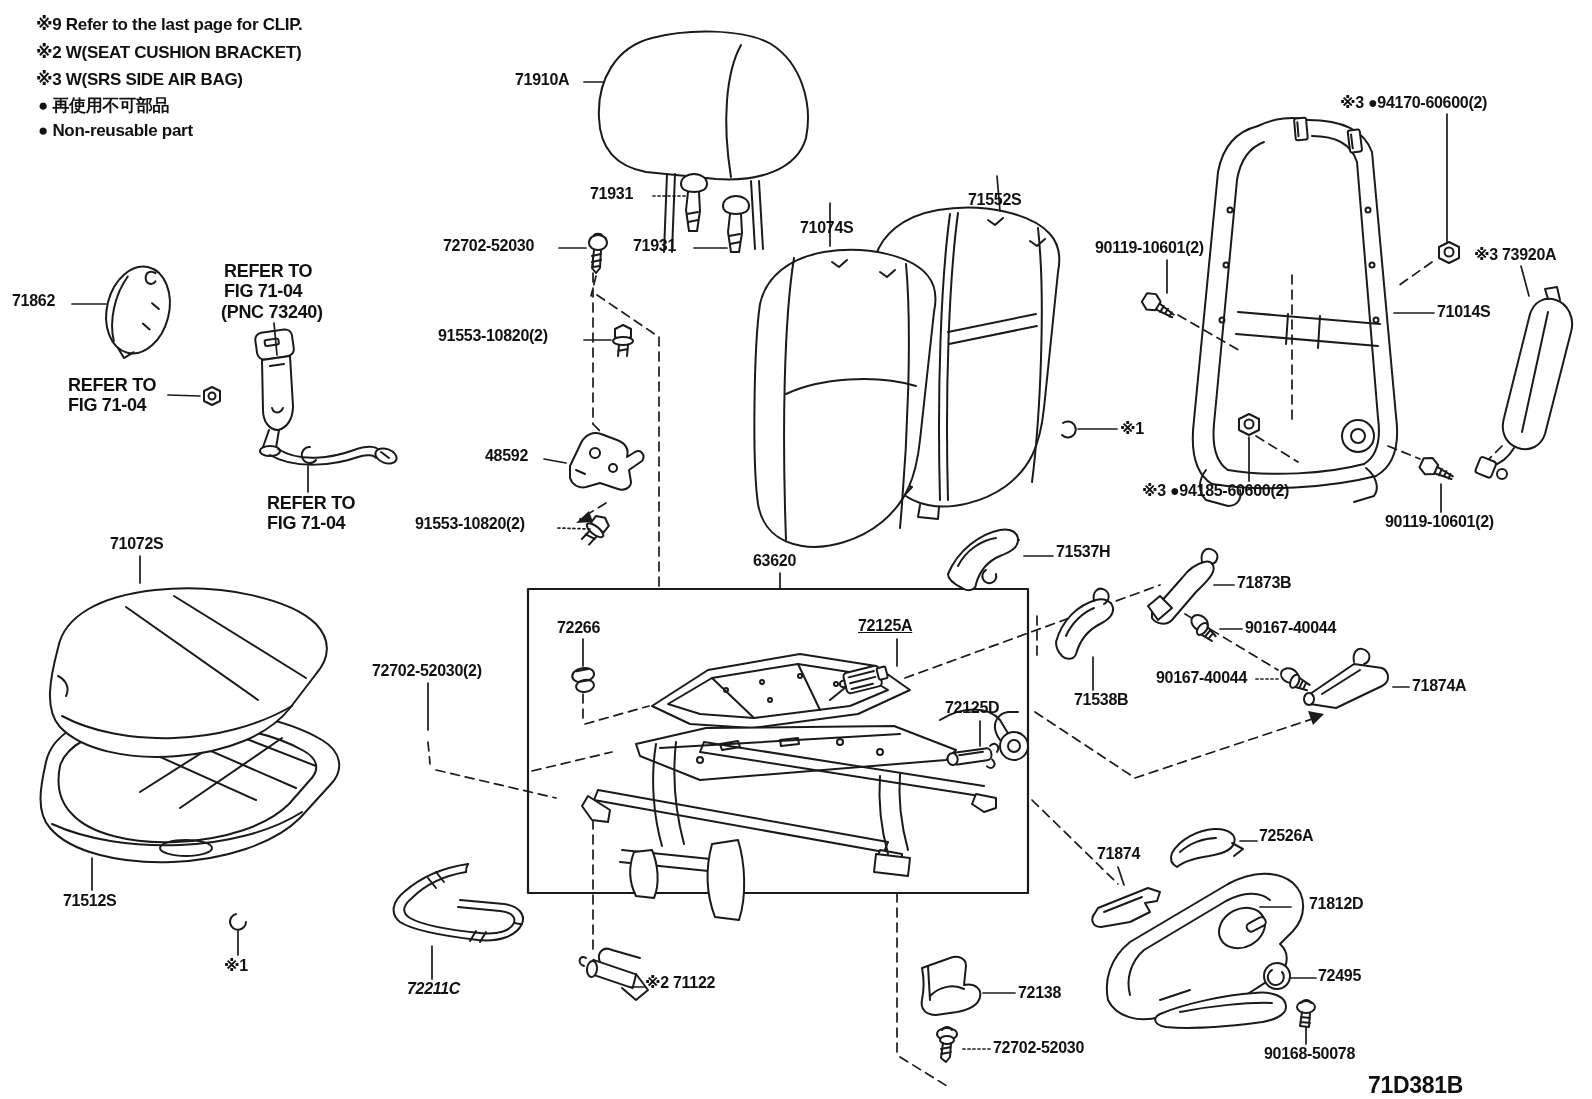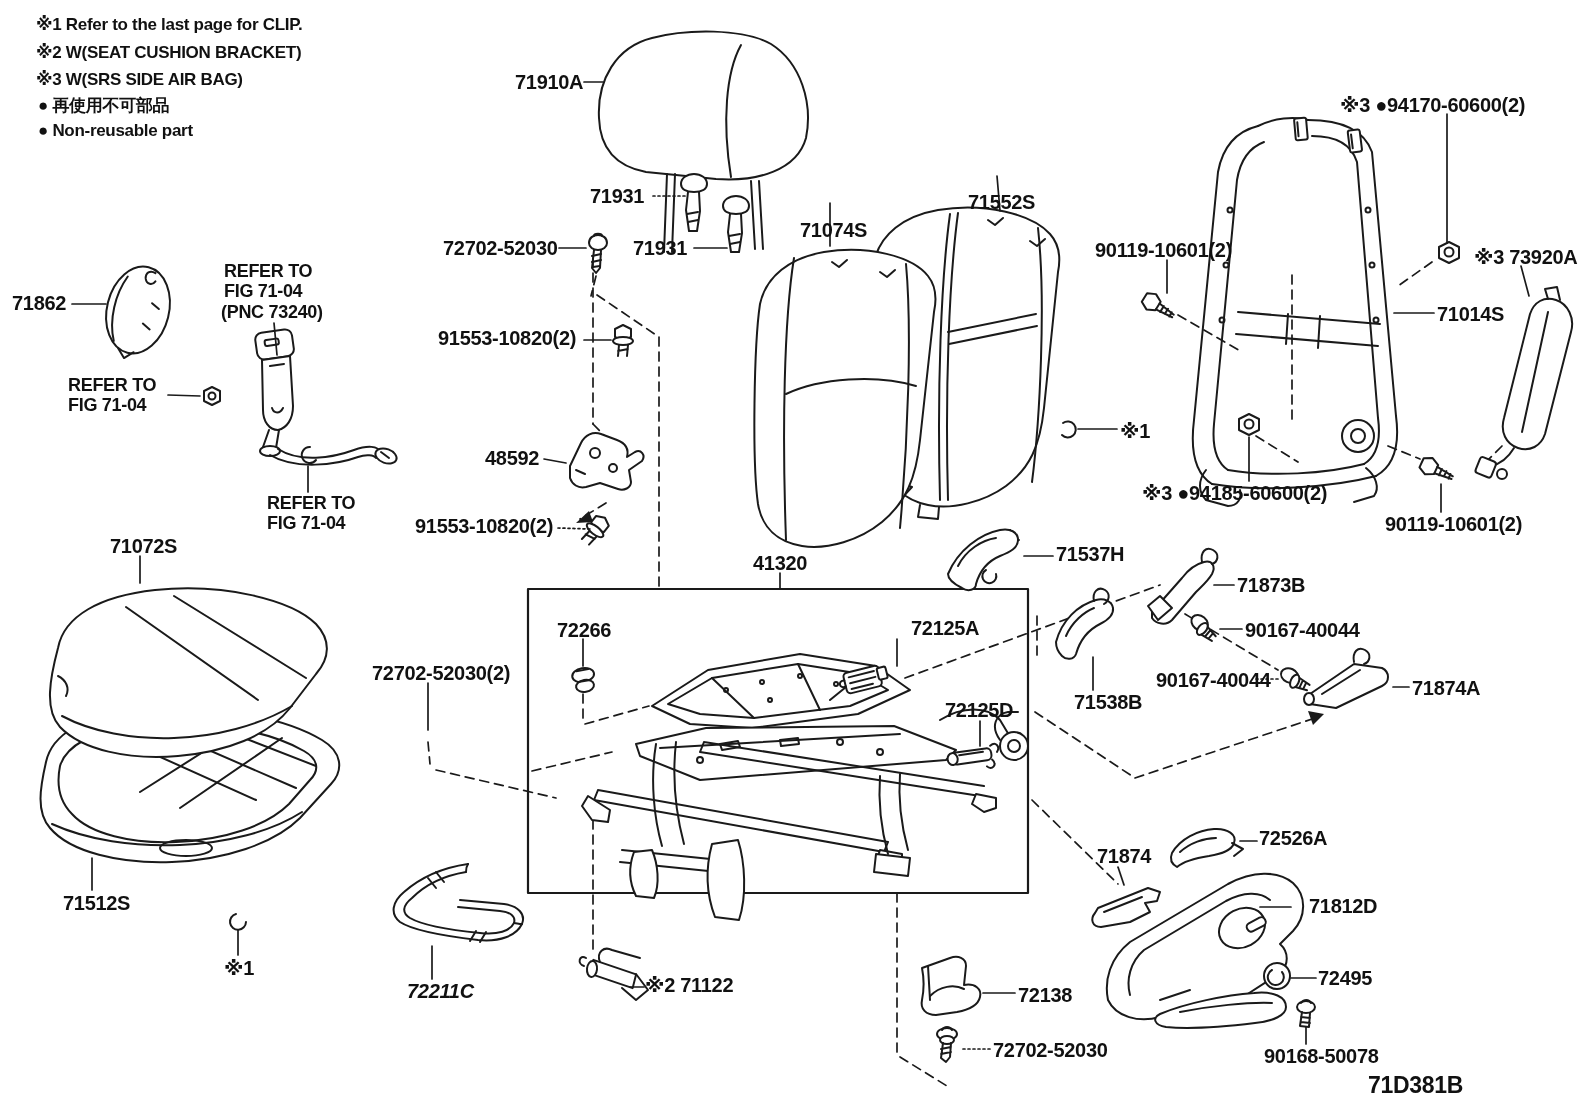"※1 Refer to the last" div.label { text: 1 -> 9 }
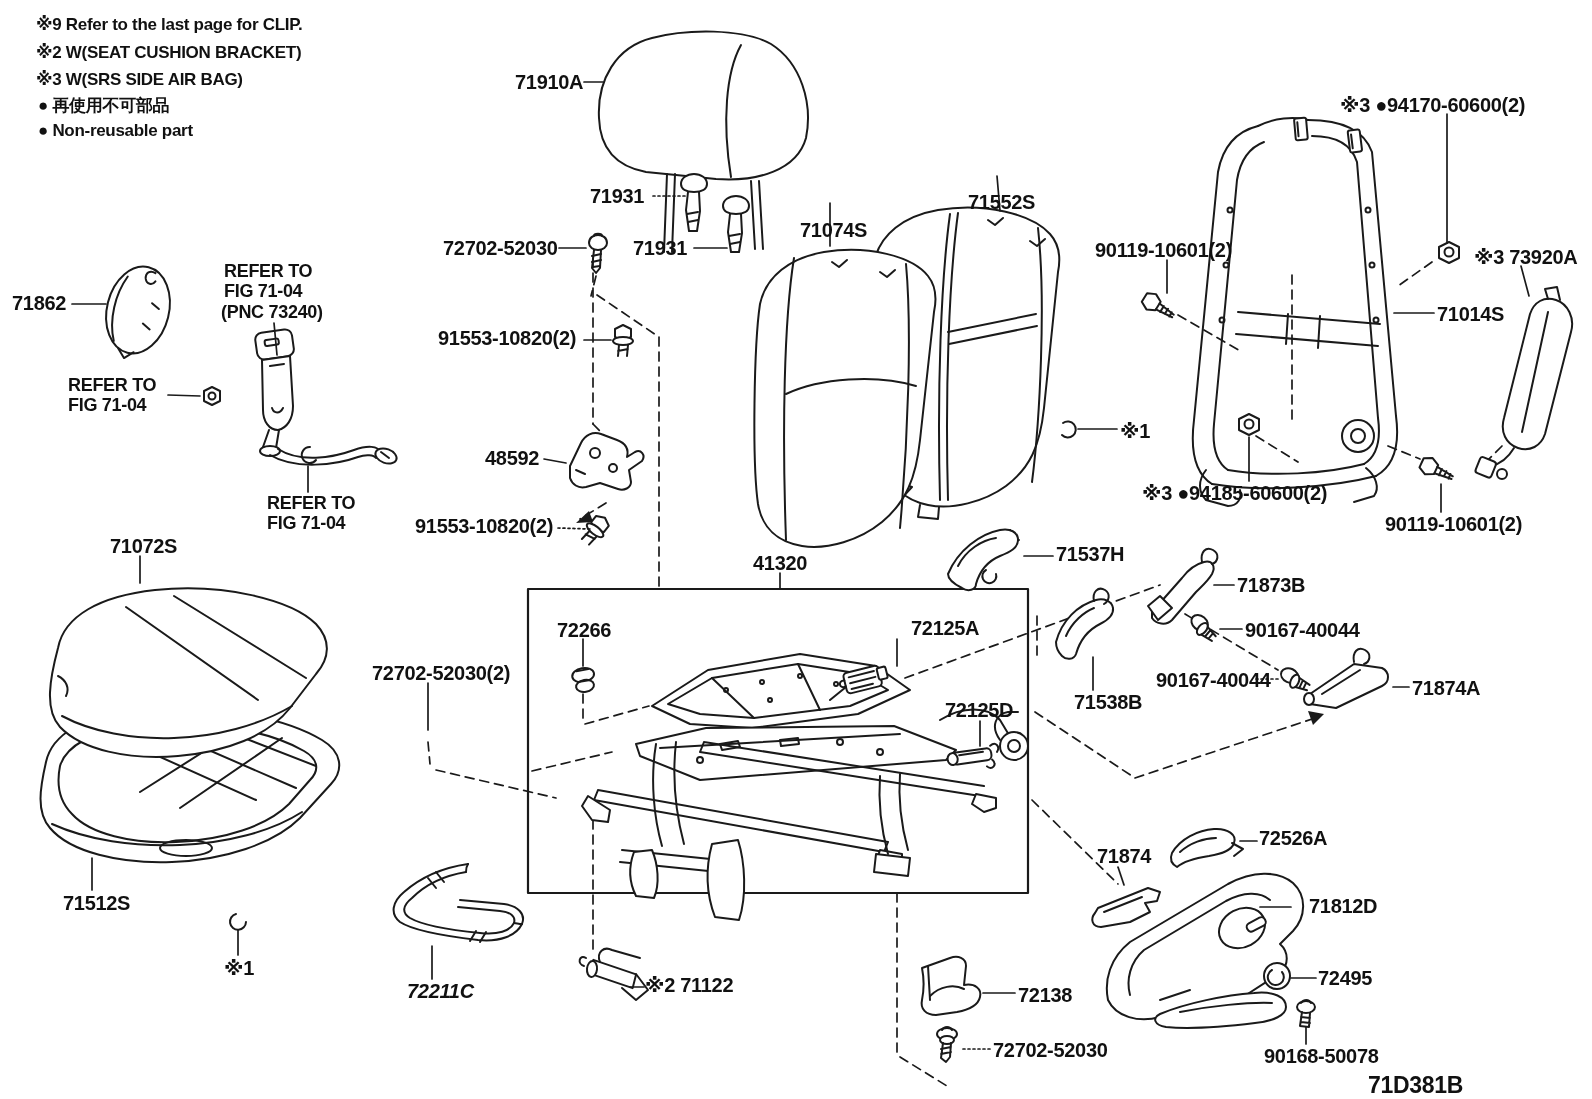"71910A" .label { font-size: 20px -> 16px }
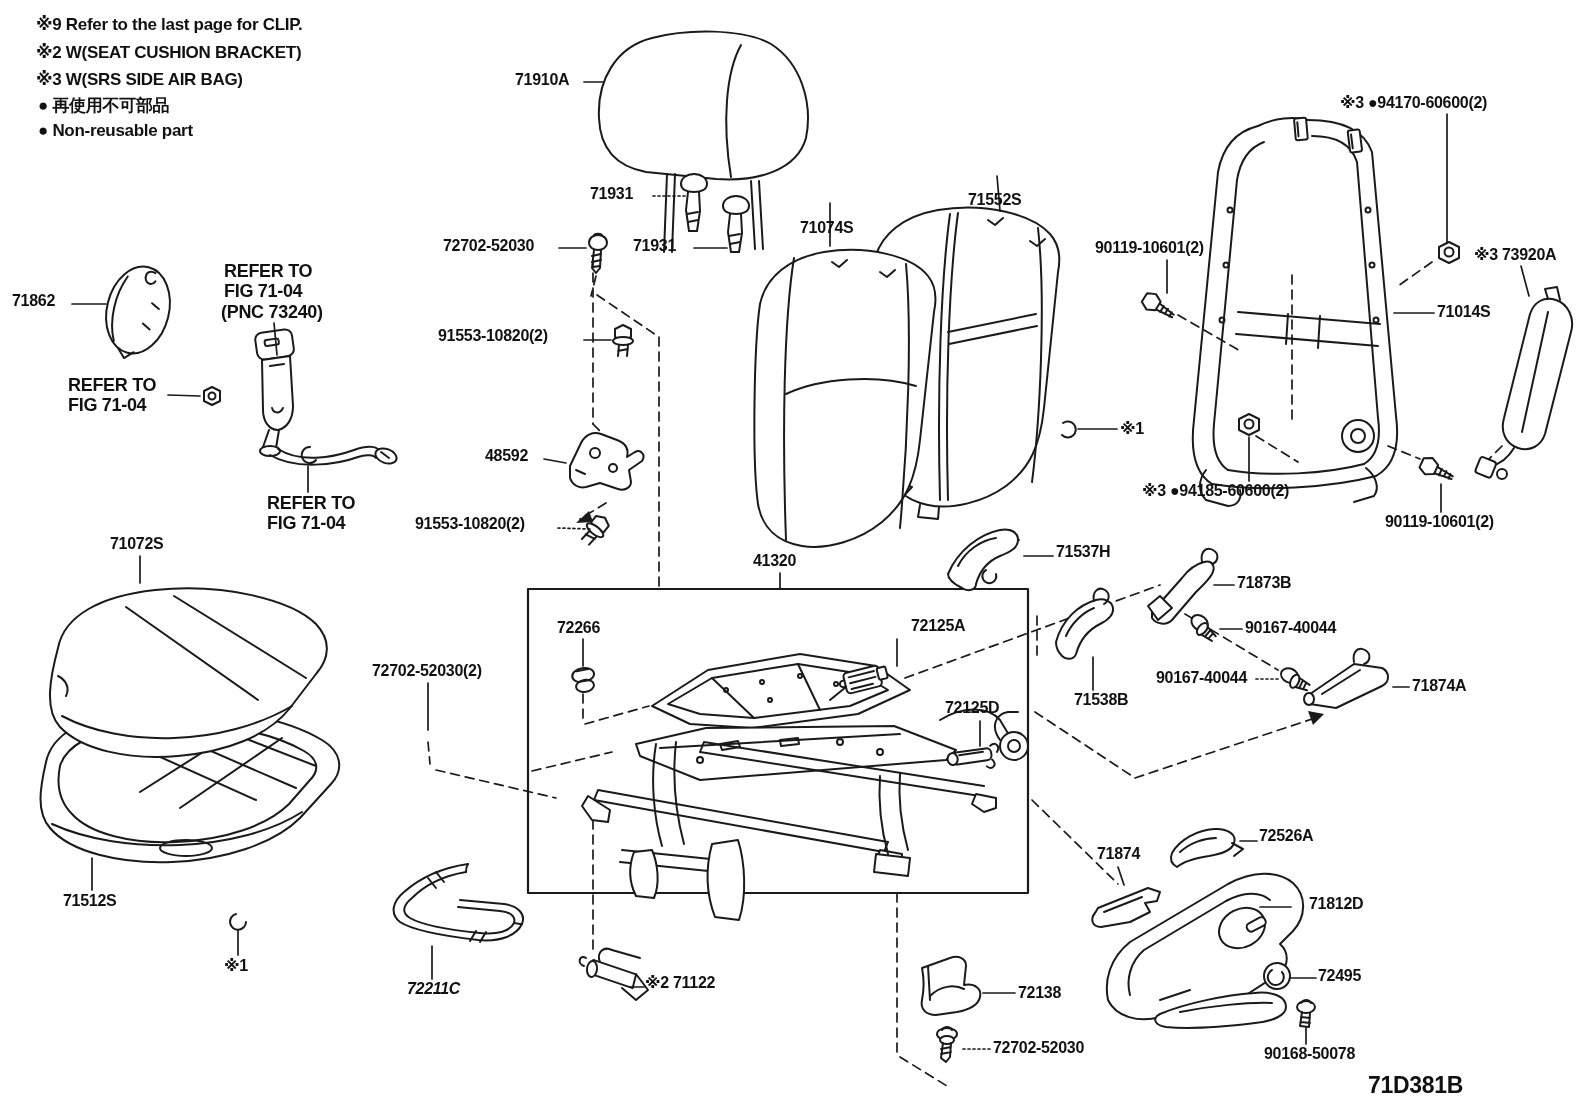"41320" div.label { text: 41320 -> 63620 }
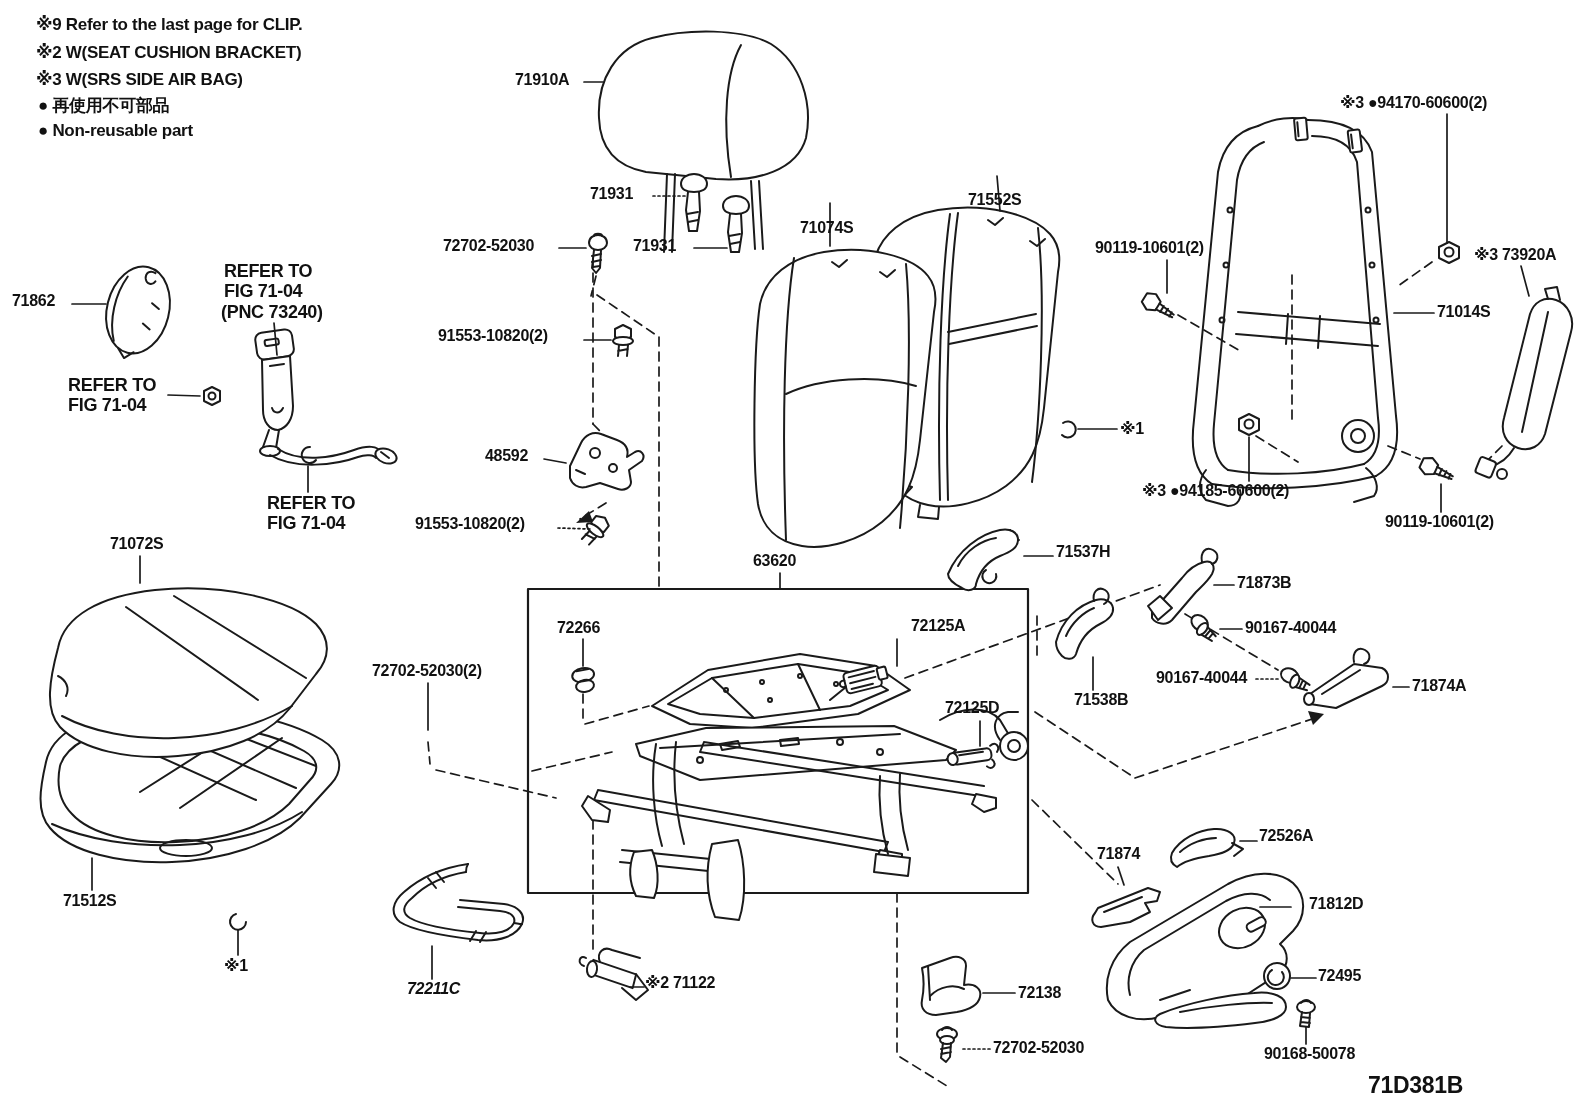"72125A" div.label { left: 911px -> 858px; text-decoration: none -> underline }
